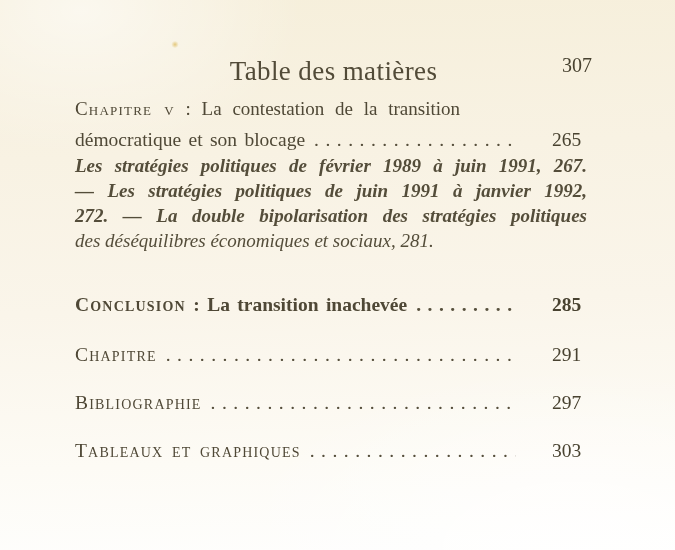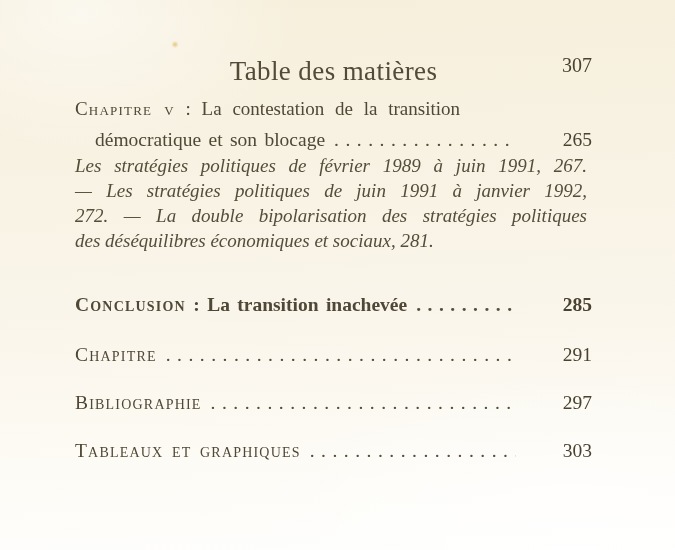"démocratique et son blocage" .row-chapter2 { margin-left: 20px -> none }
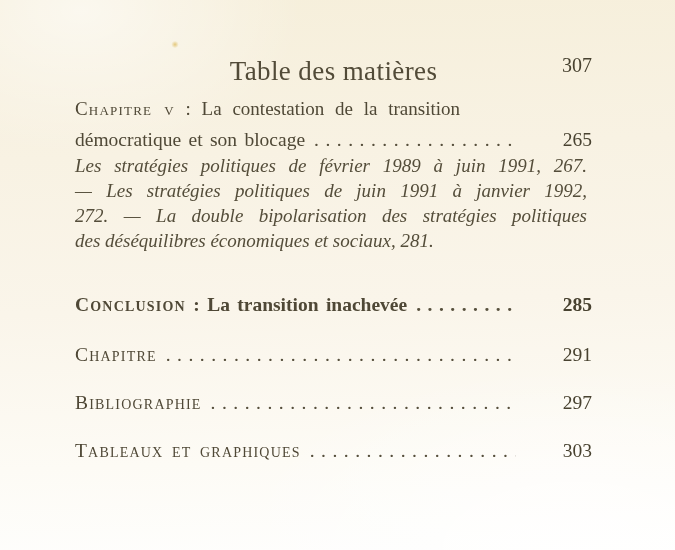"265" .pagenum { text-align: right -> none }
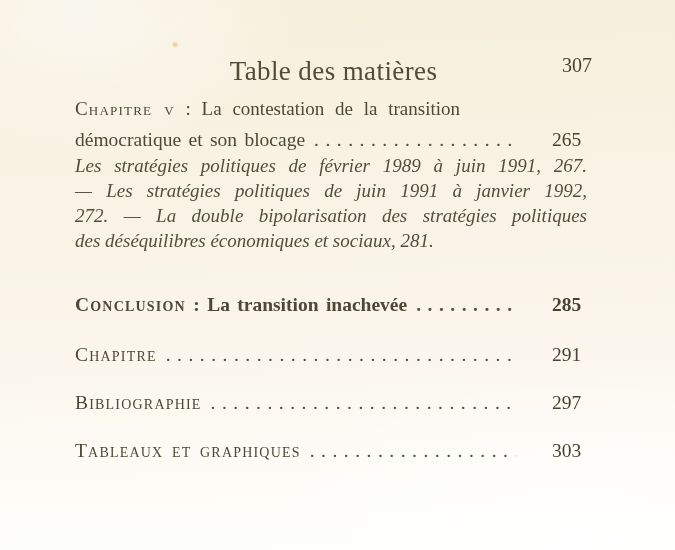"Les stratégies politiques de février" .summary .jline { font-weight: none -> bold }
